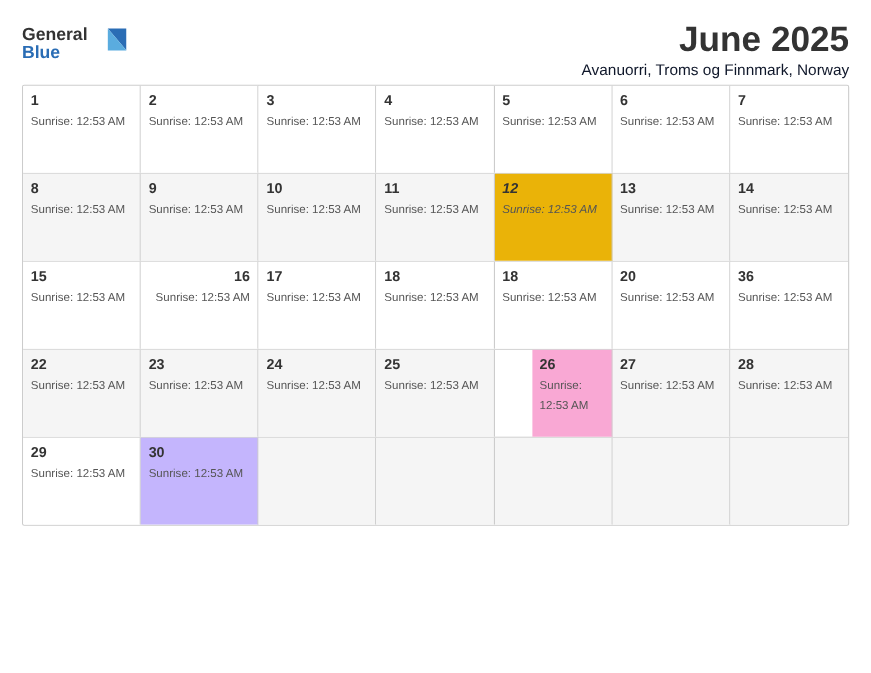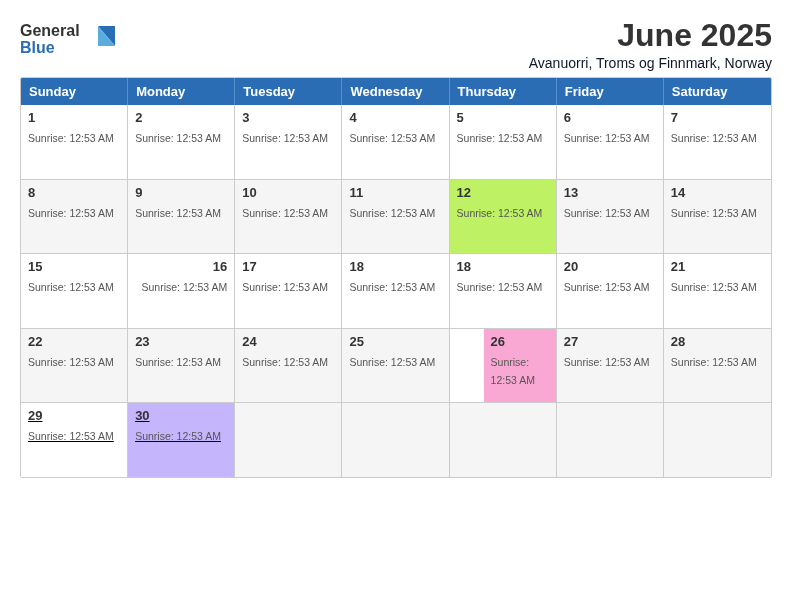"Sunday" div.cal-header { html: <div> <div>Sunday</div> <div>Monday</div> <div>Tuesday</div> <div>Wednesday</div> <div>Thursday</div> <div>Friday</div> <div>Saturday</div> </div> -> none }
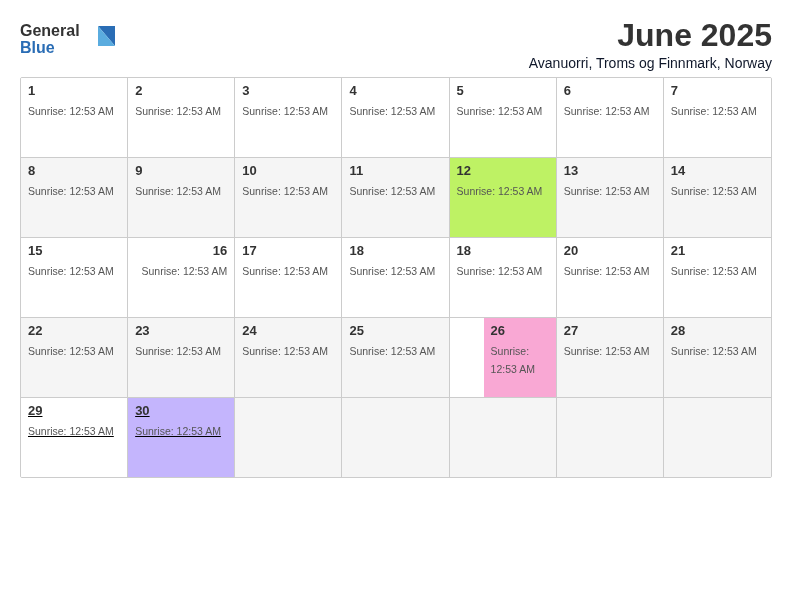"12" div.cal-cell { background: #bef264 -> #eab308; font-style: none -> italic }
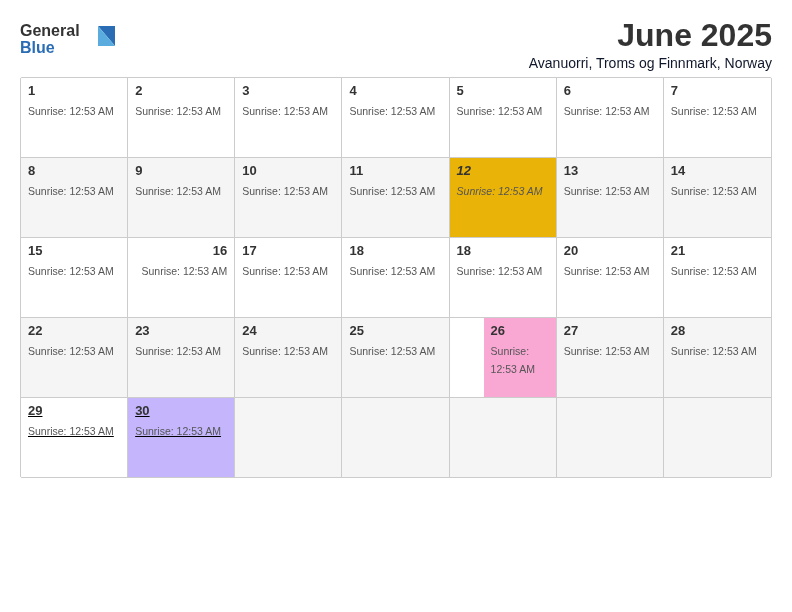"21" span.day-number { text: 21 -> 36 }
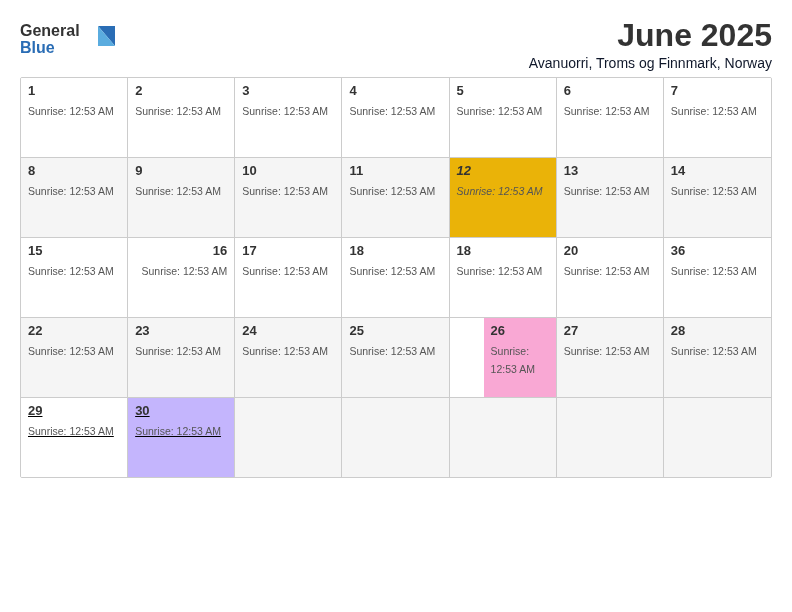"29" .cal-row:last-child { text-decoration: underline -> none }
